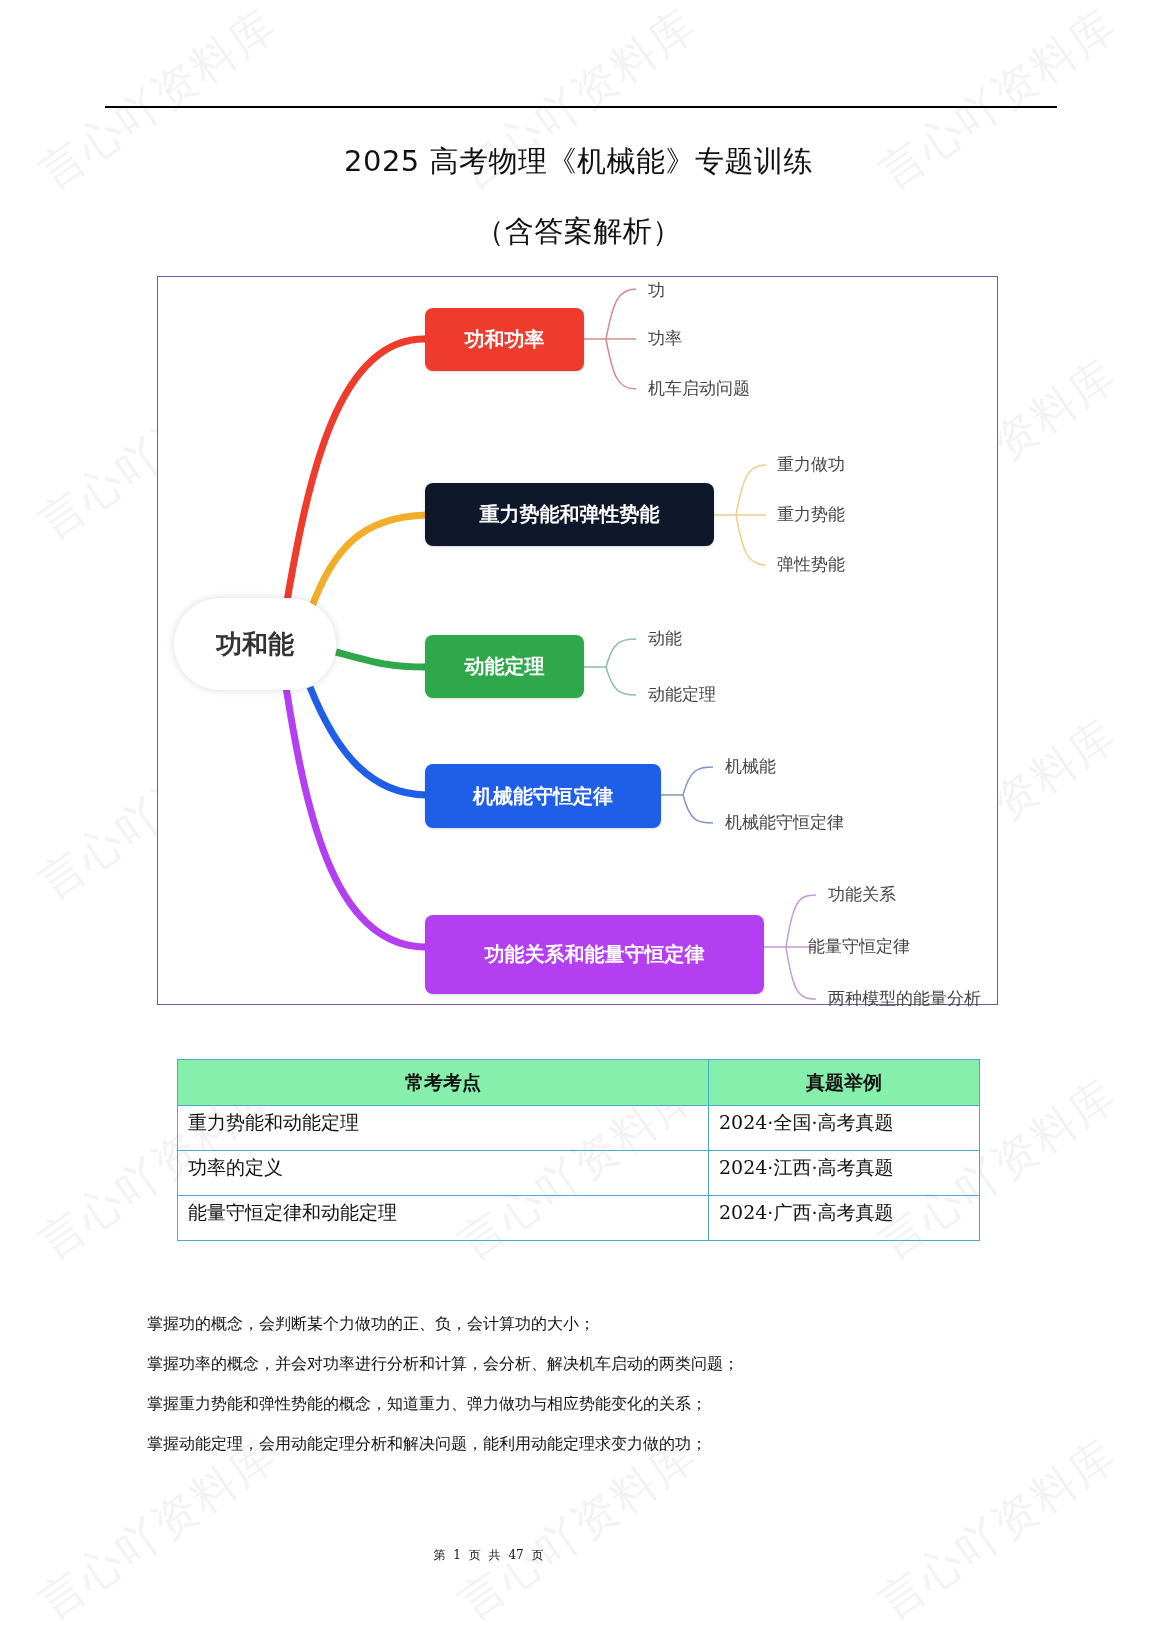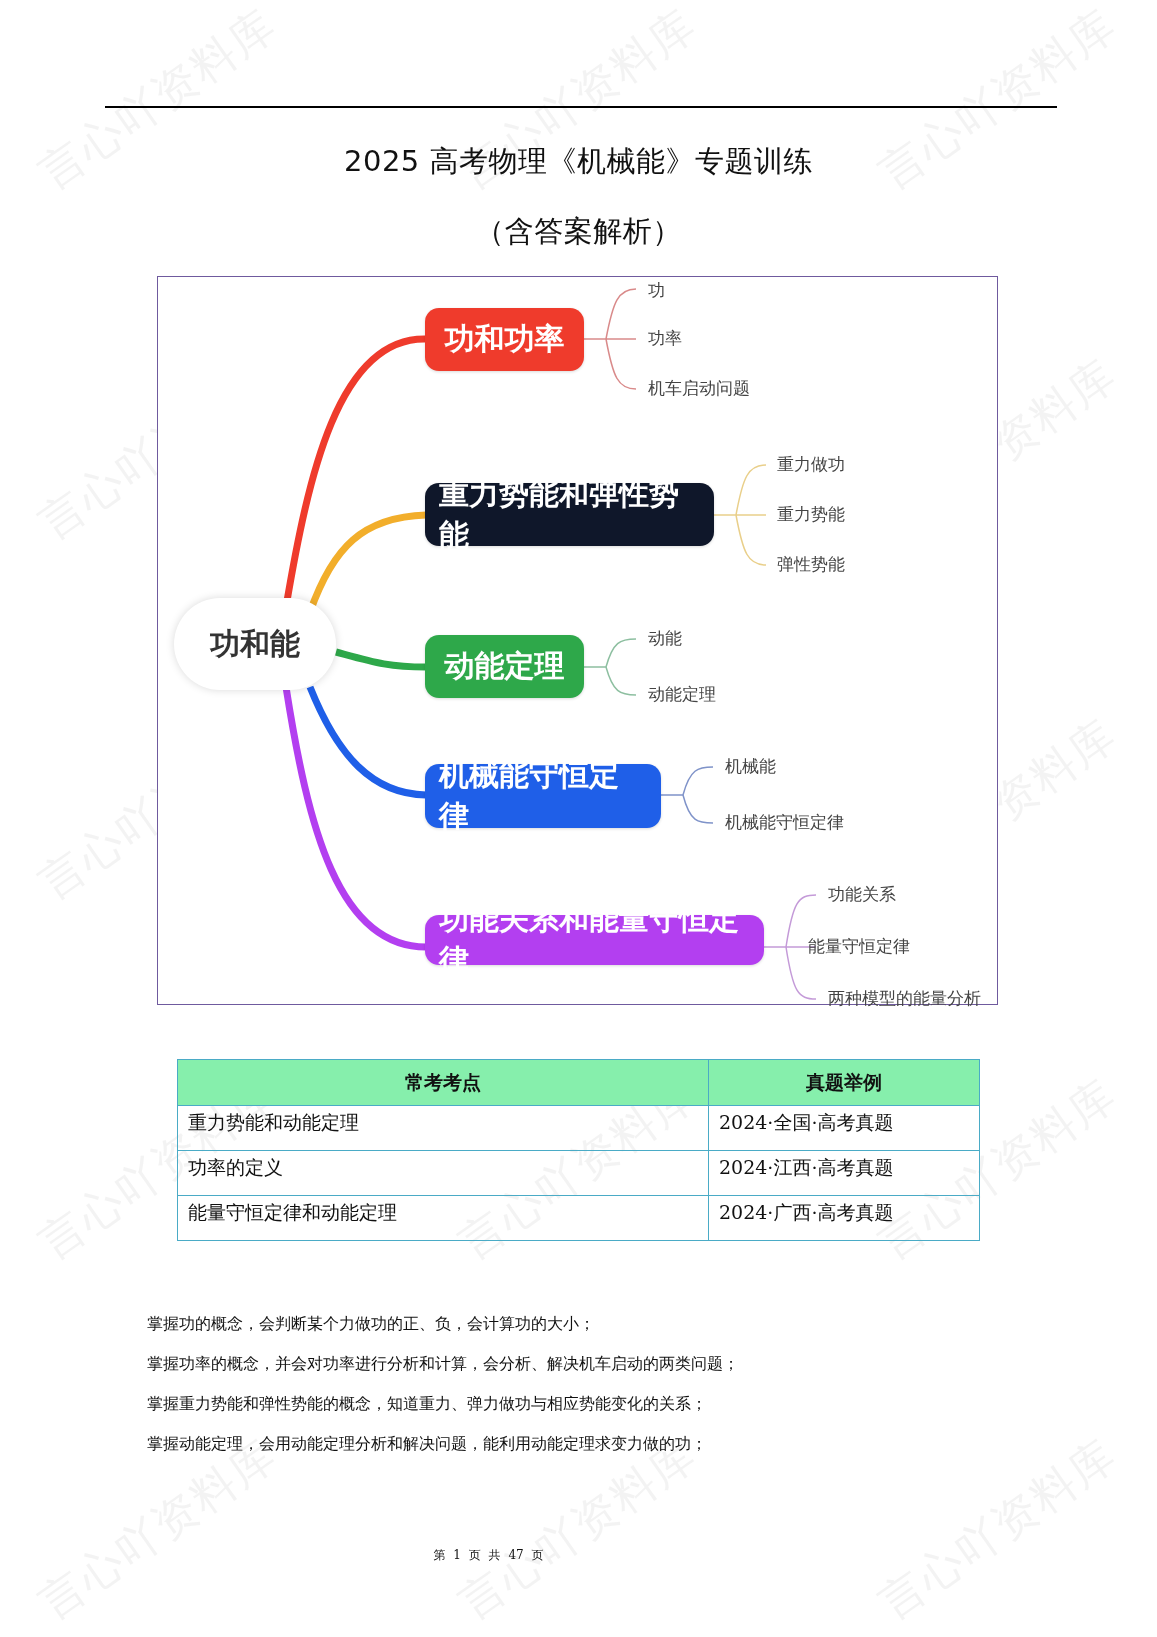"功和功率" .mm-branch { border-radius: 14px -> 8px; font-size: 30px -> 20px }
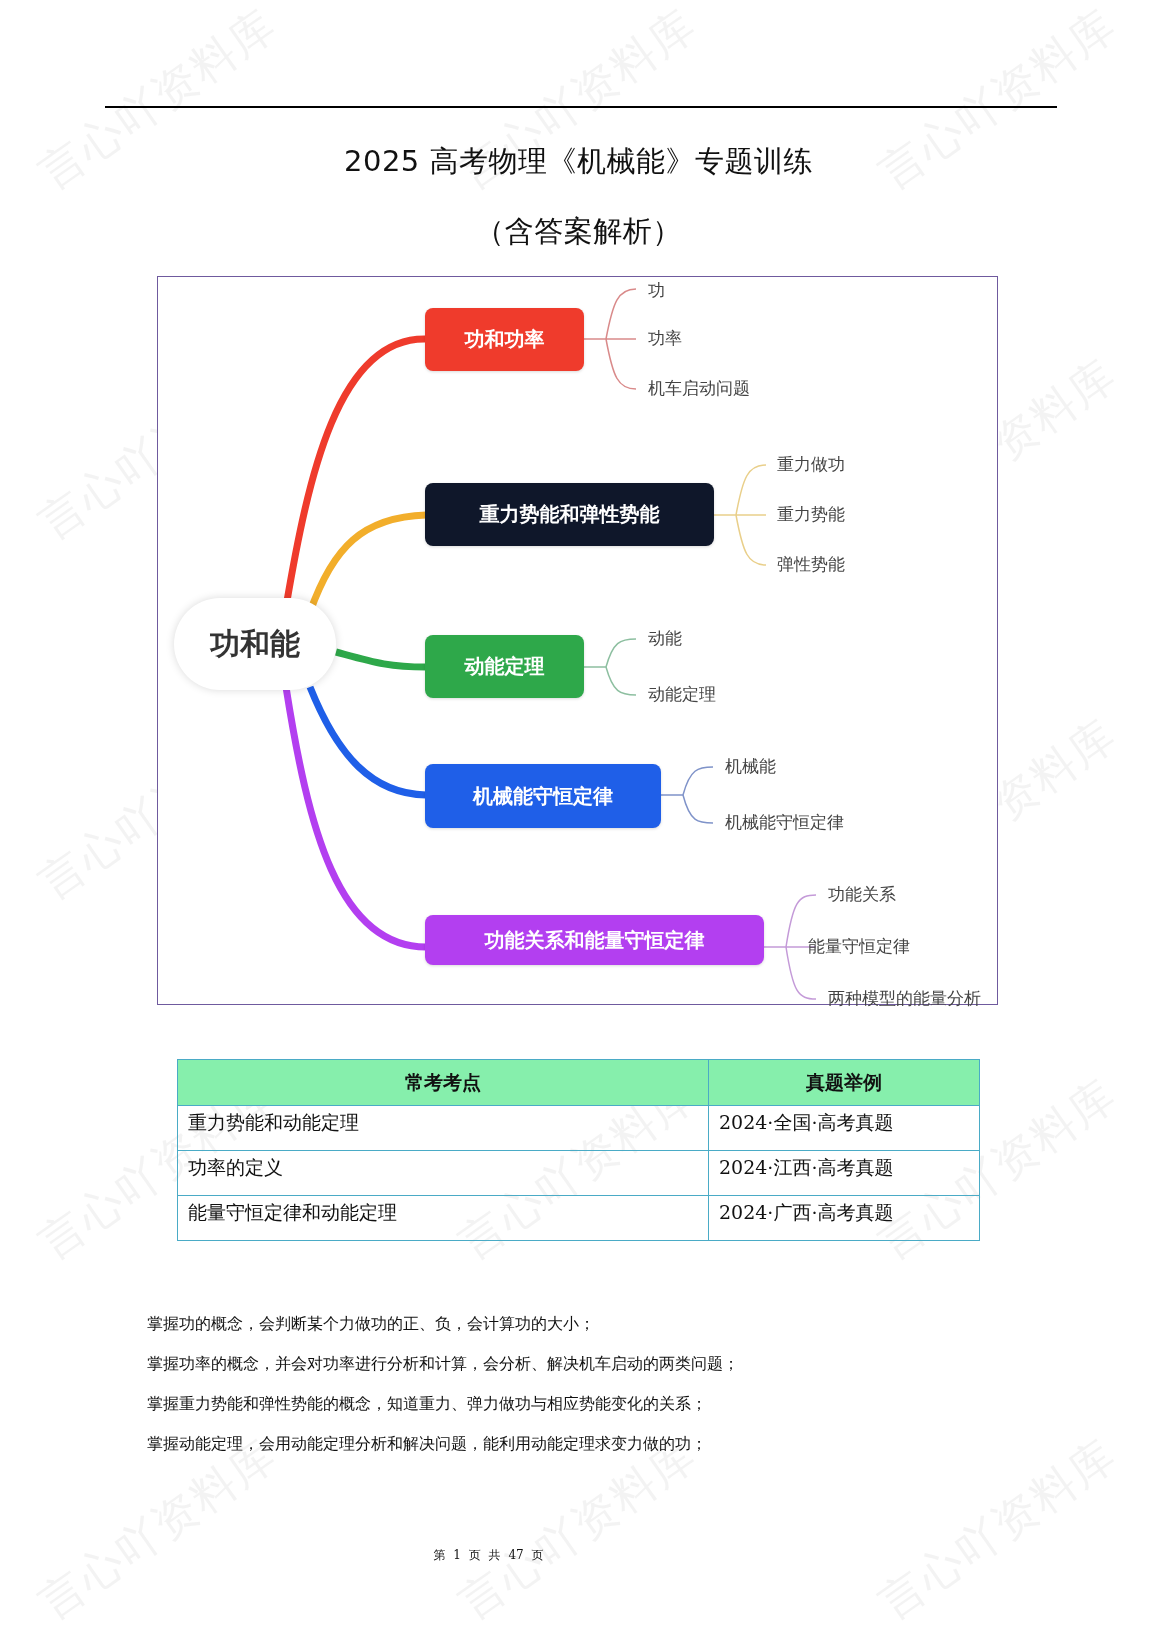"功和能" .mm-center { font-size: 30px -> 26px }
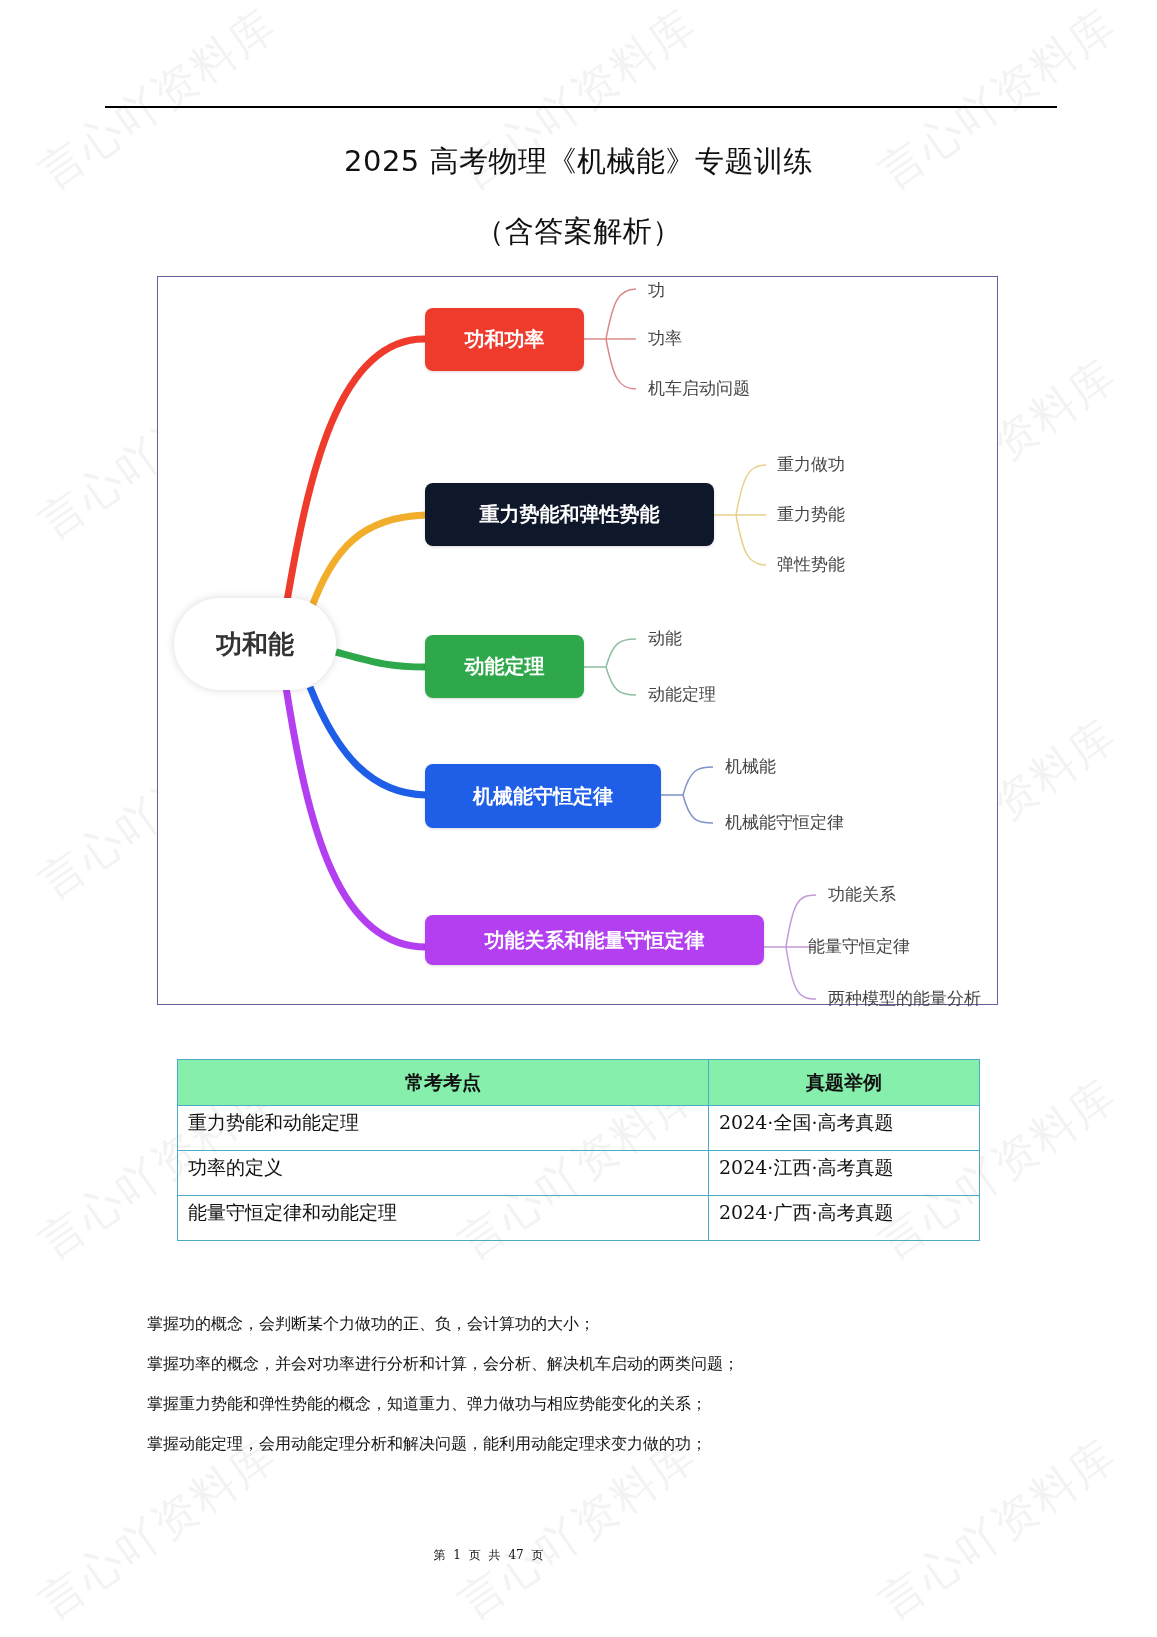"功能关系和能量守恒定律" div.mm-branch { height: 50px -> 79px }
